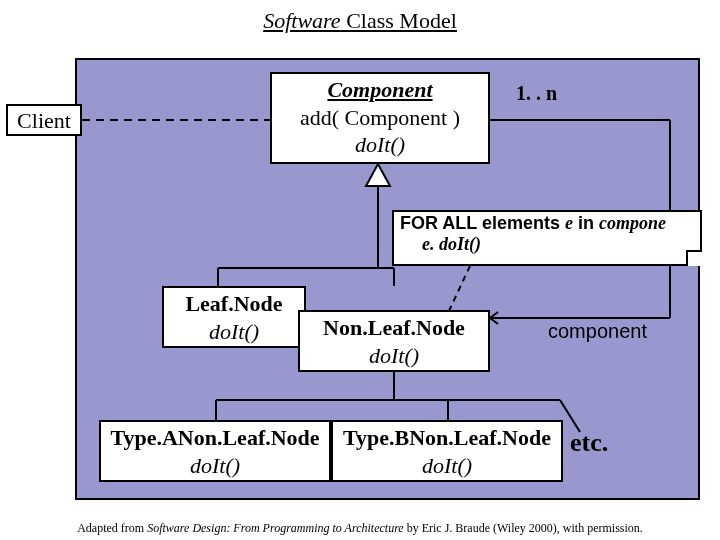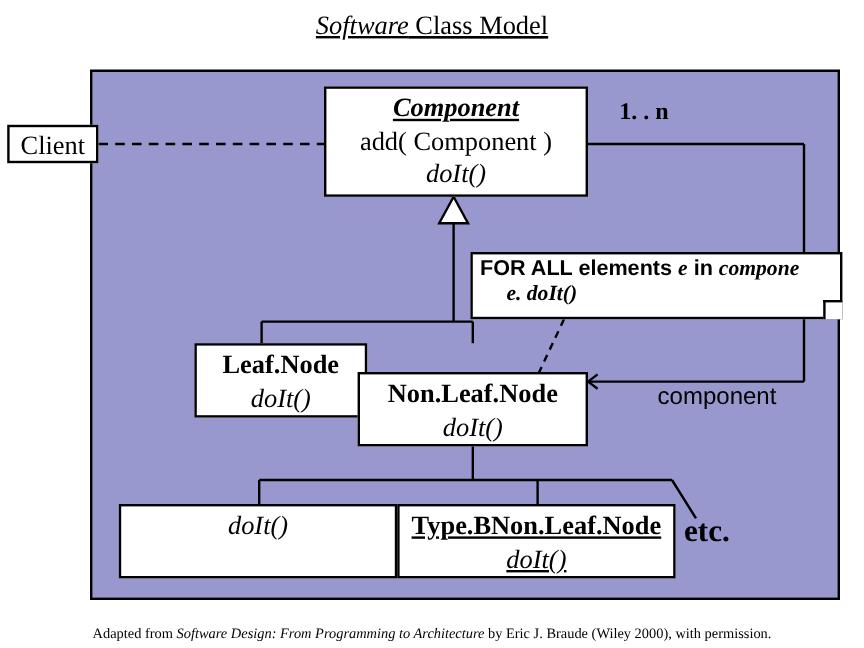"Type.ANon.Leaf.Node" div.hdr-plain { html: none -> <div>Type.ANon.Leaf.Node</div> }
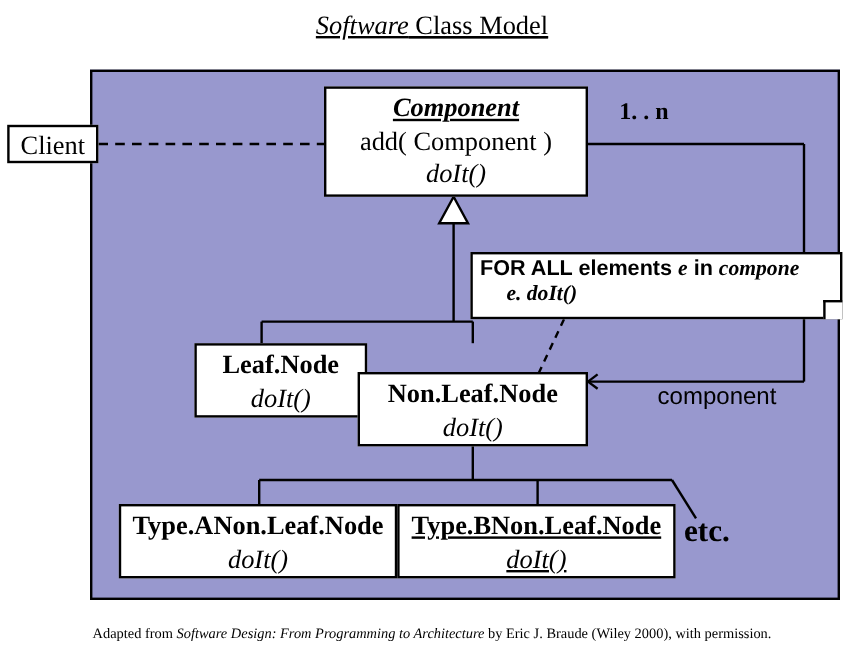"Type.BNon.Leaf.Node" .typeb { text-decoration: underline -> none }
